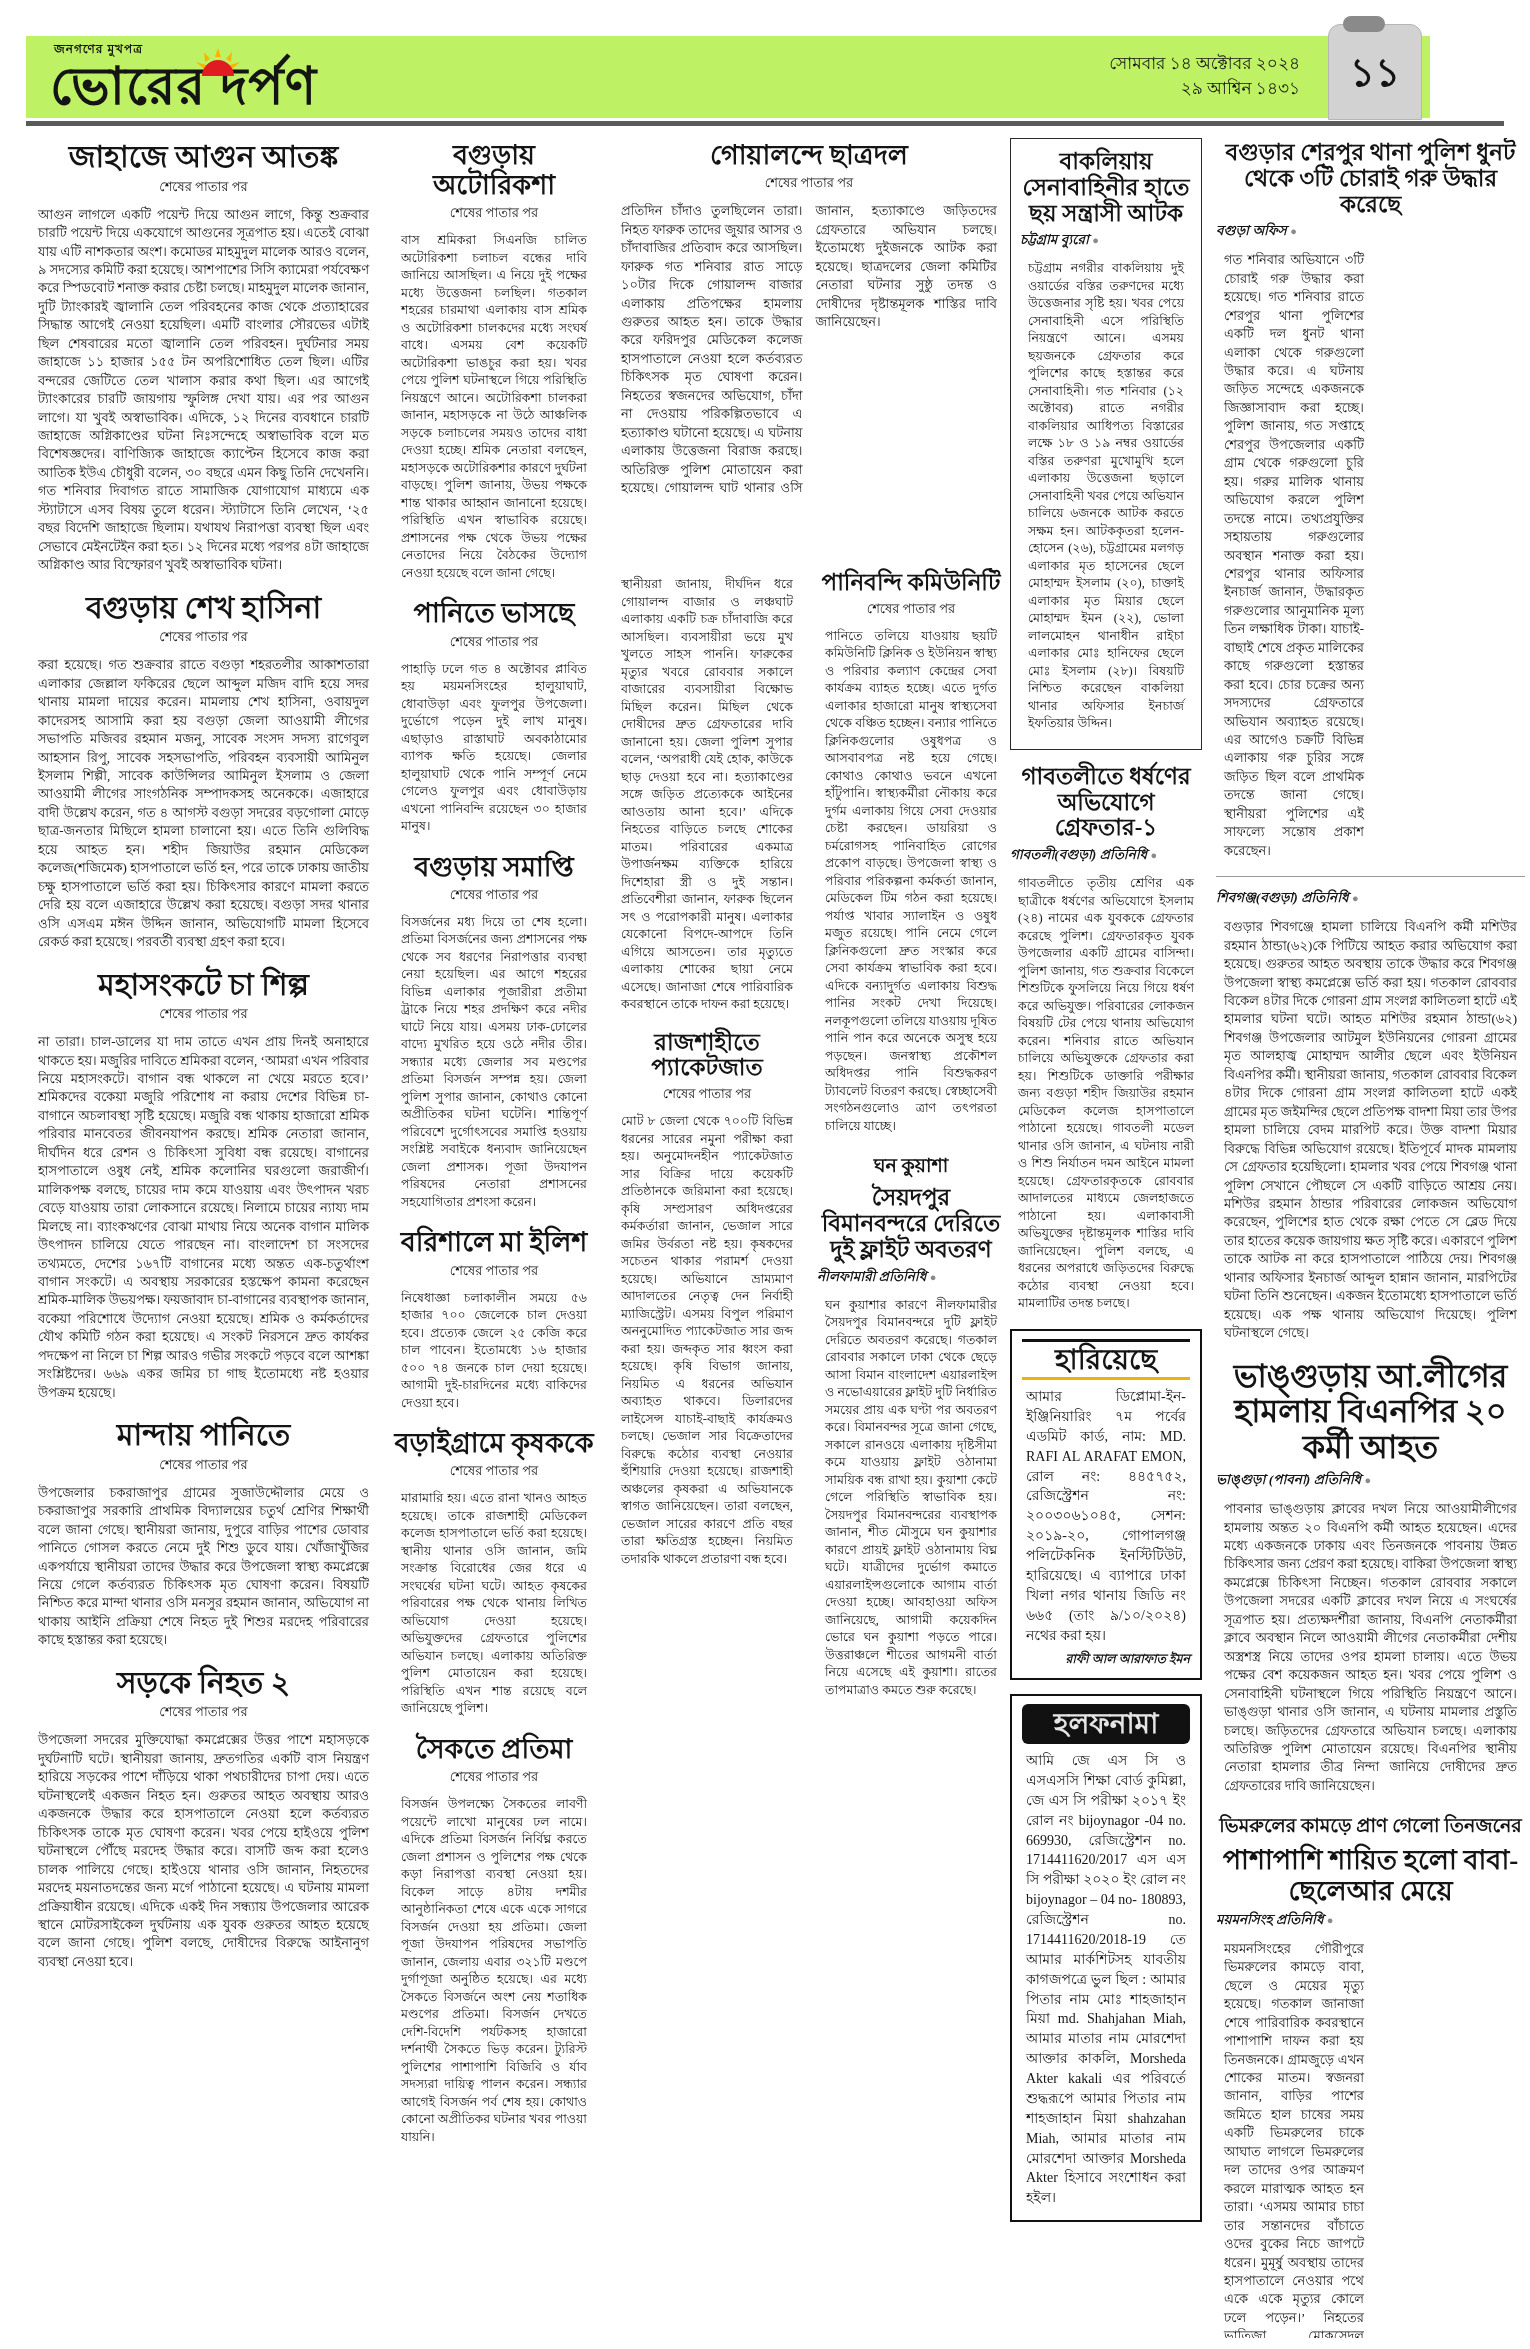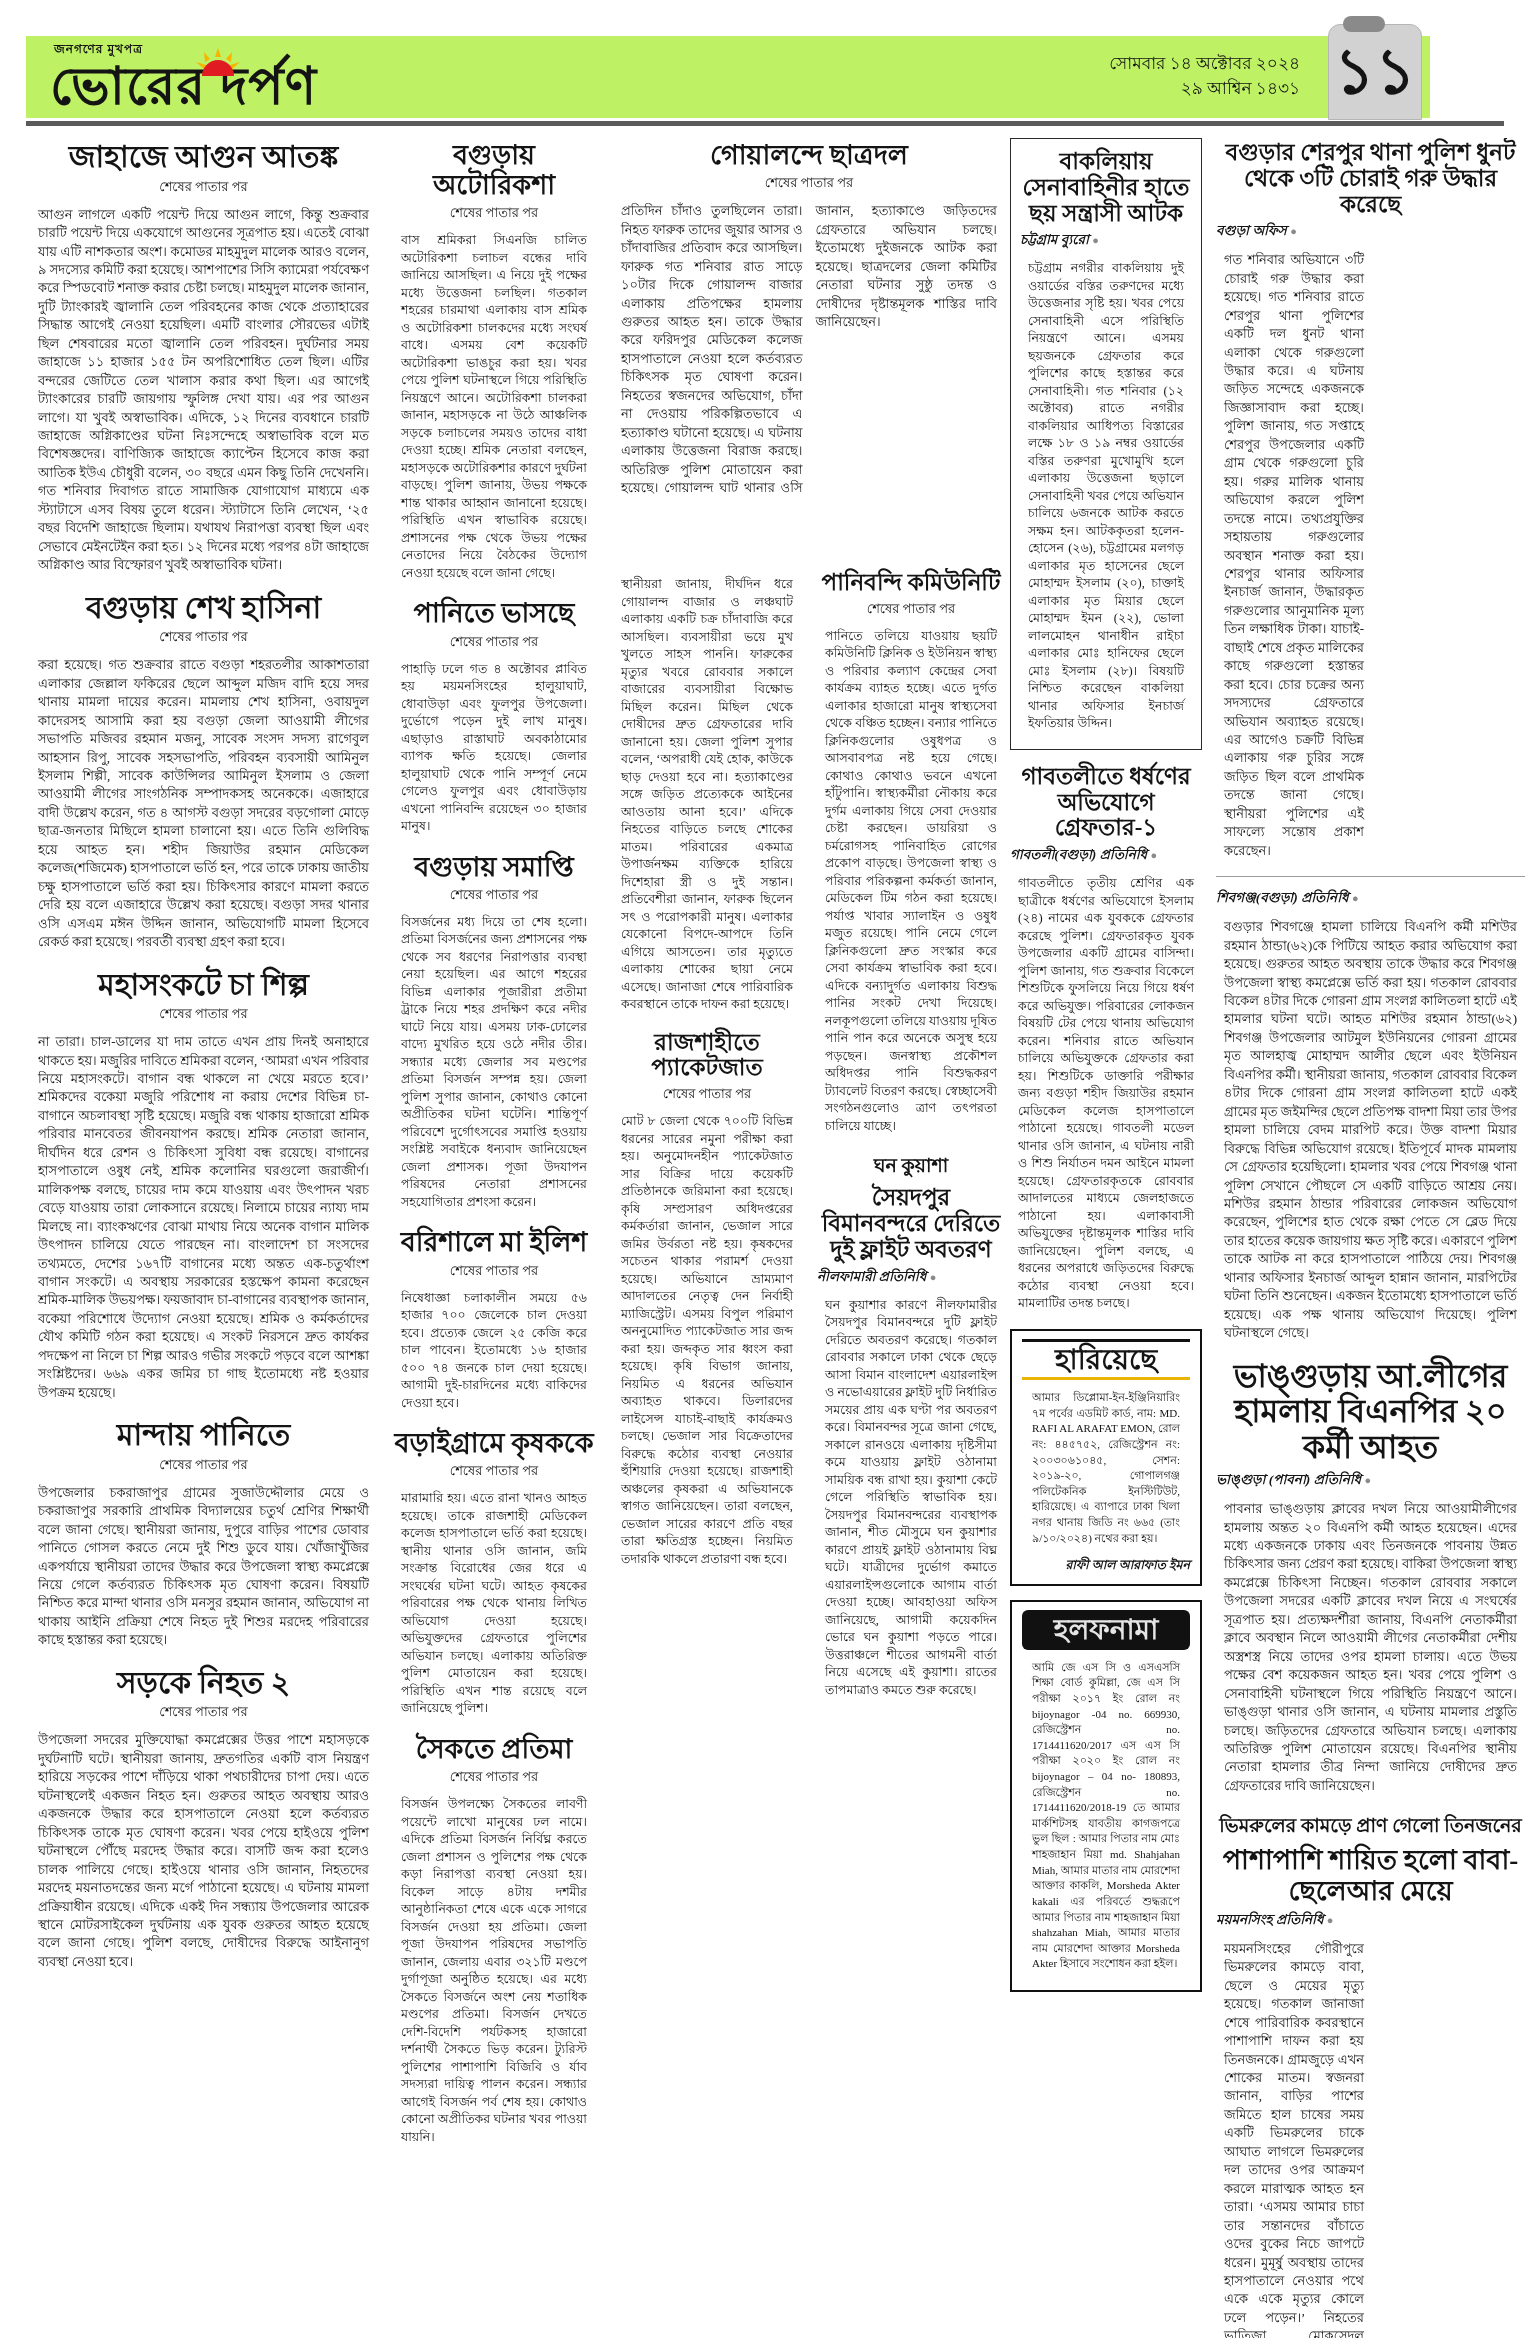"১১" .pagenum { font-size: 63px -> 39px }
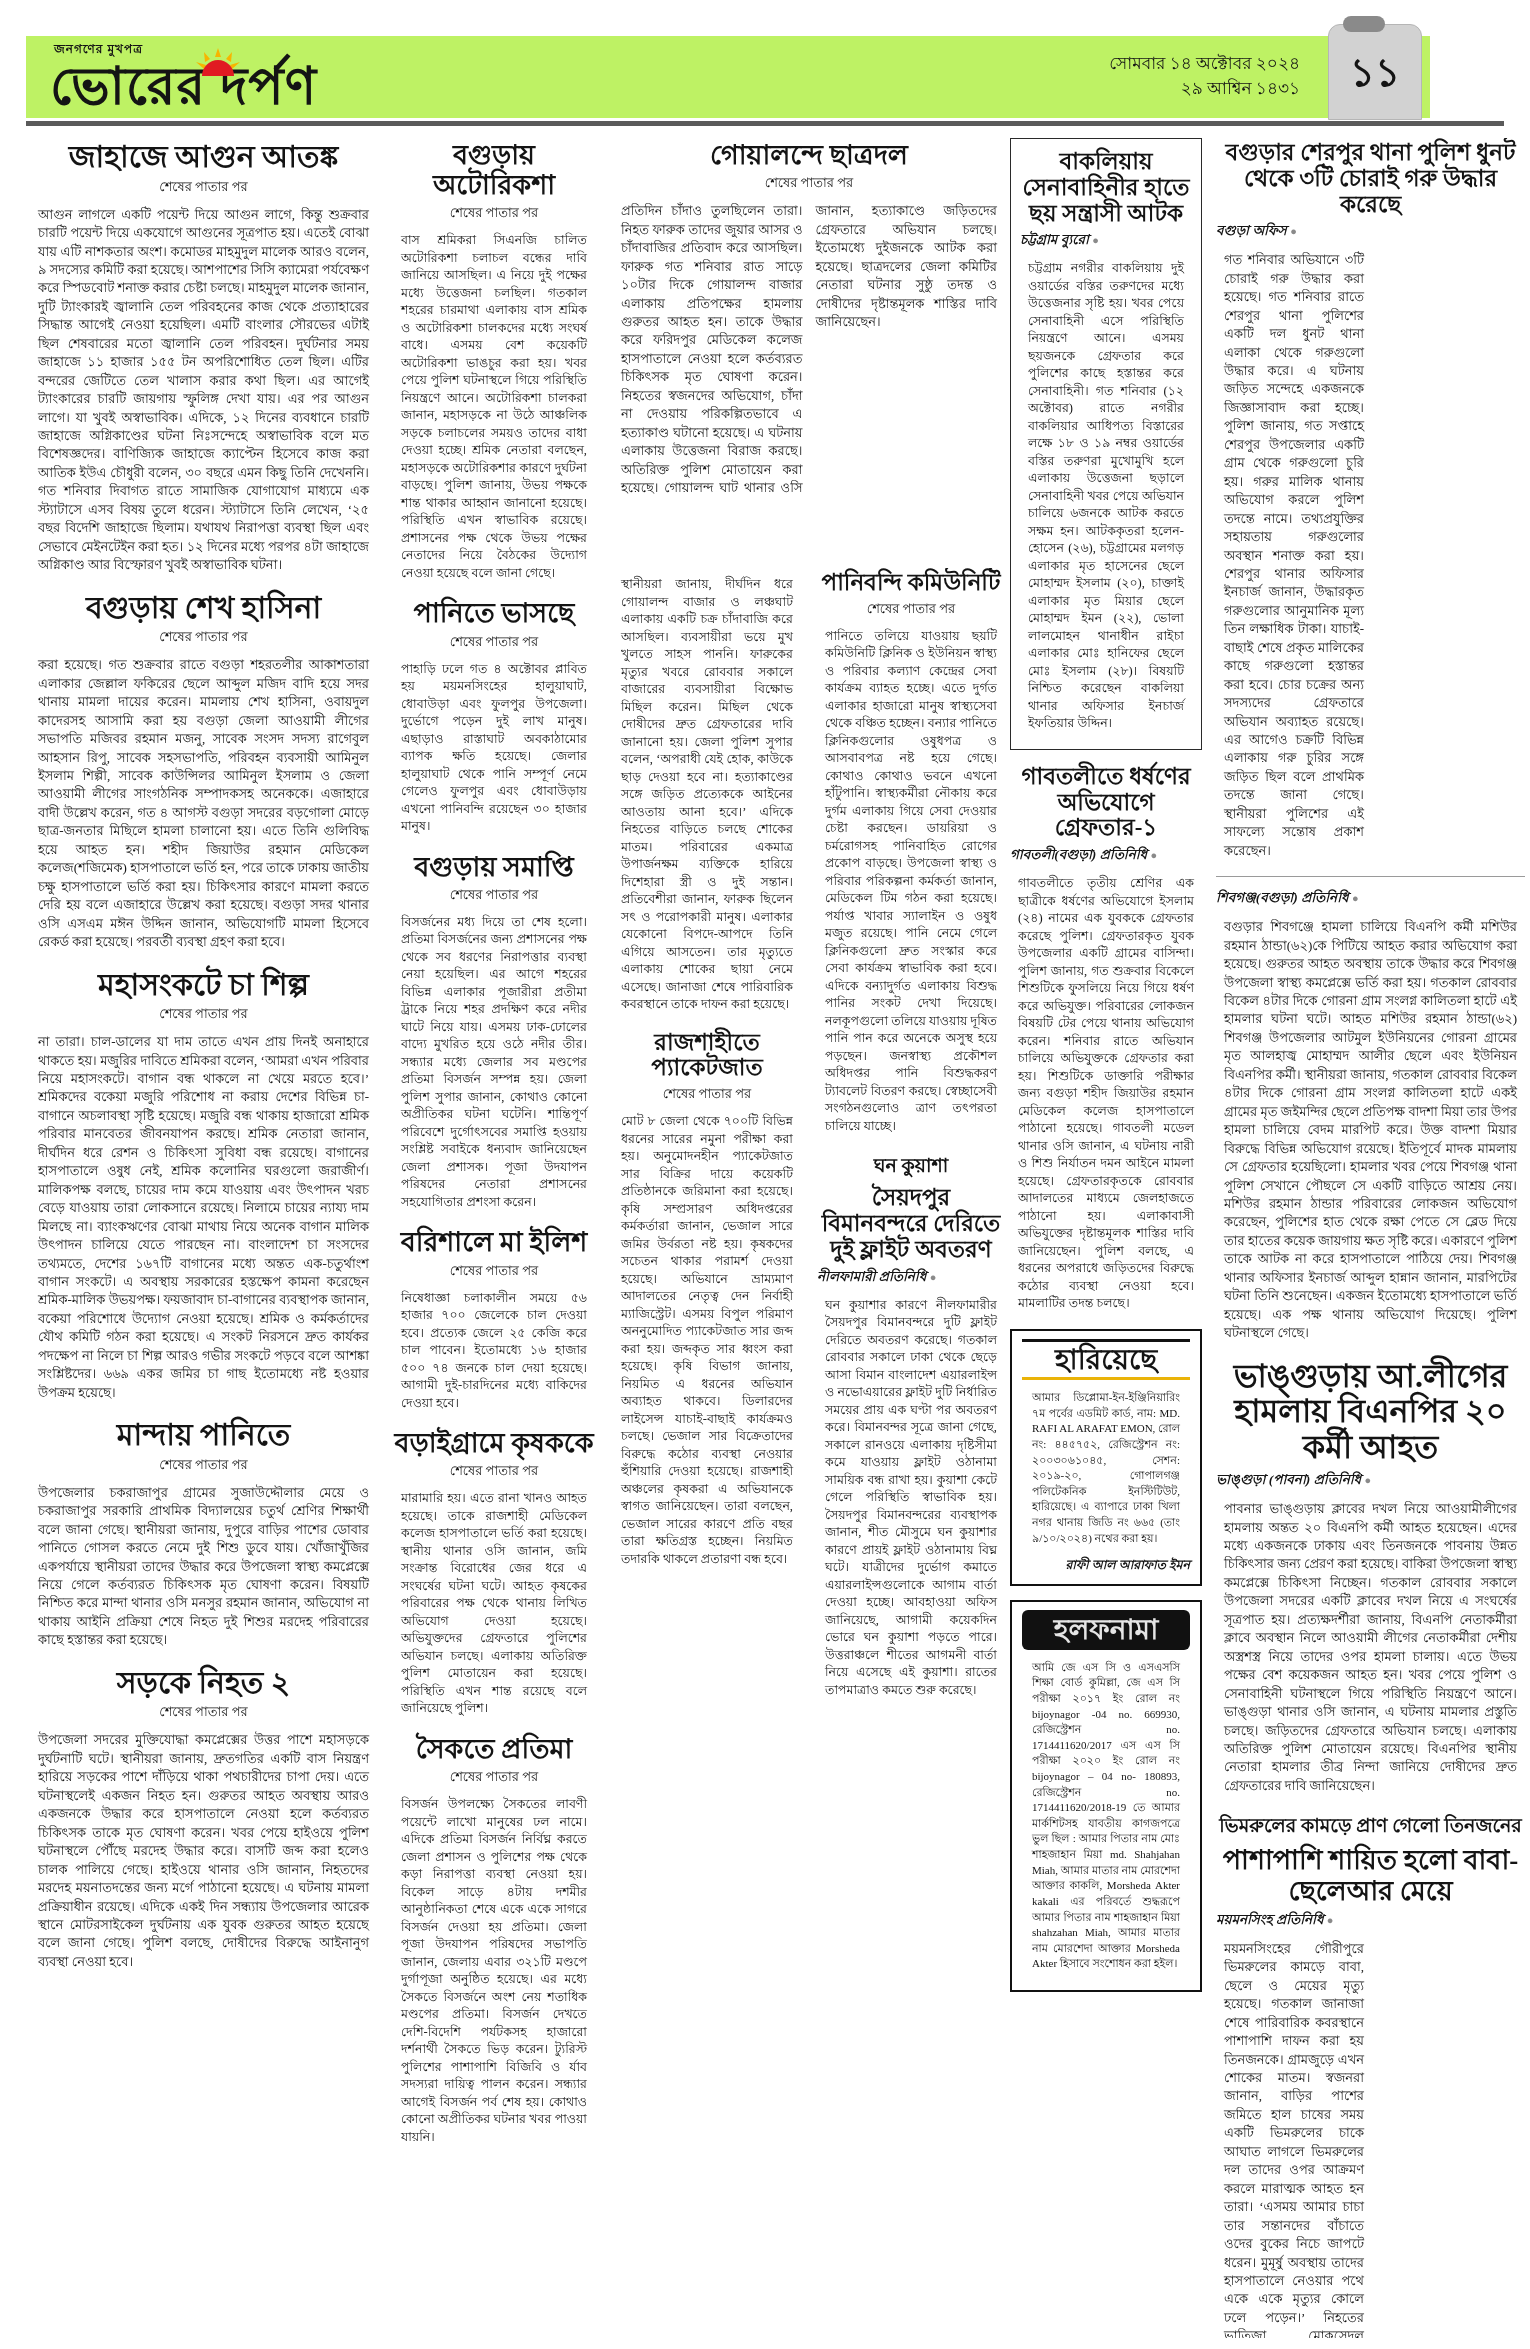"আমার ডিপ্লোমা-ইন-ইঞ্জিনিয়ারিং ৭ম পর্বের" .ad-body { font-size: 11px -> 14px; margin: 10px -> 4px }
